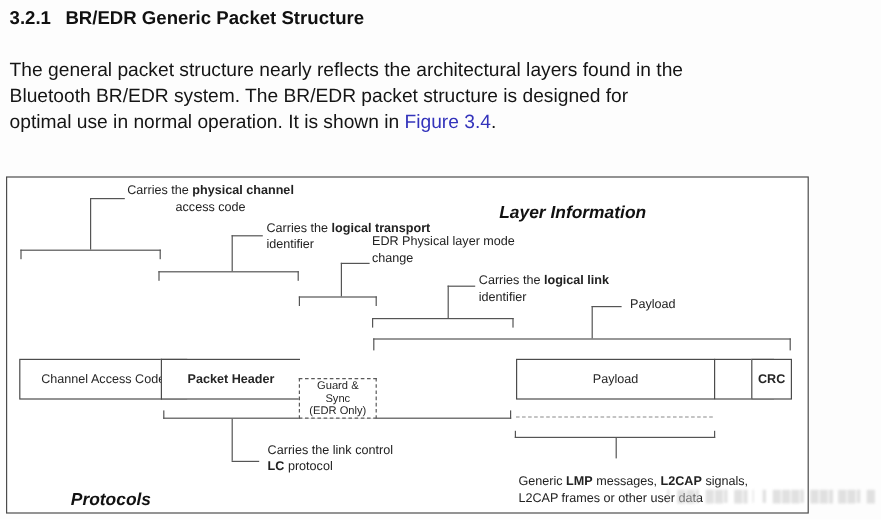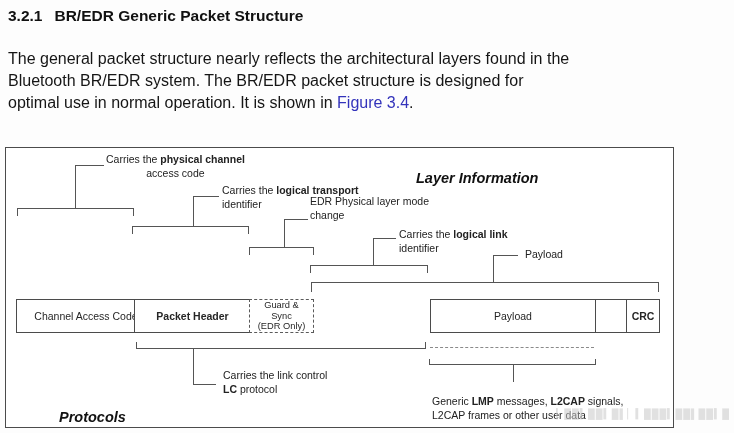"Guard &" #f2 { margin-top: none -> 16px }
